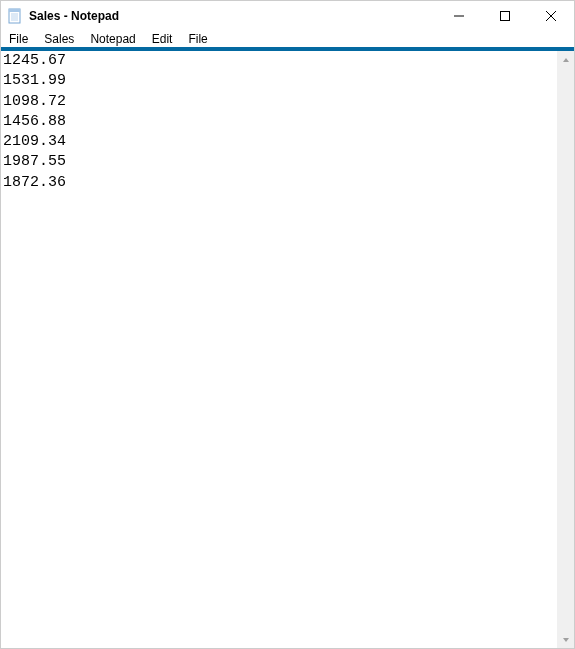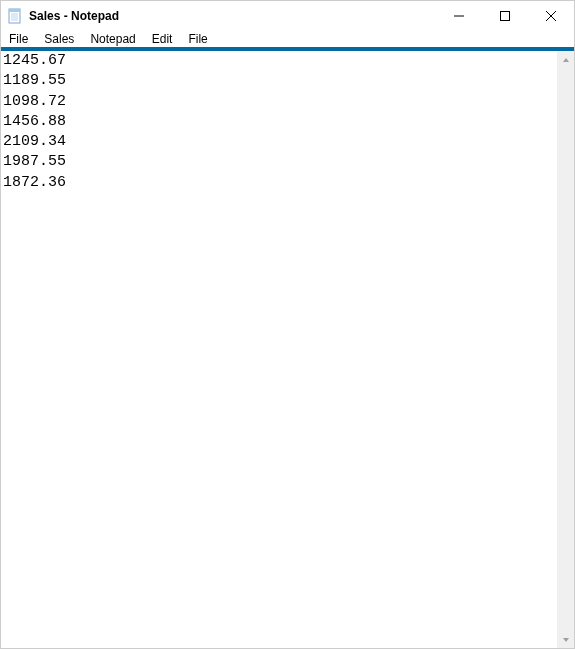"1245.67" div.text-area { text: 1189.55 -> 1531.99 }
